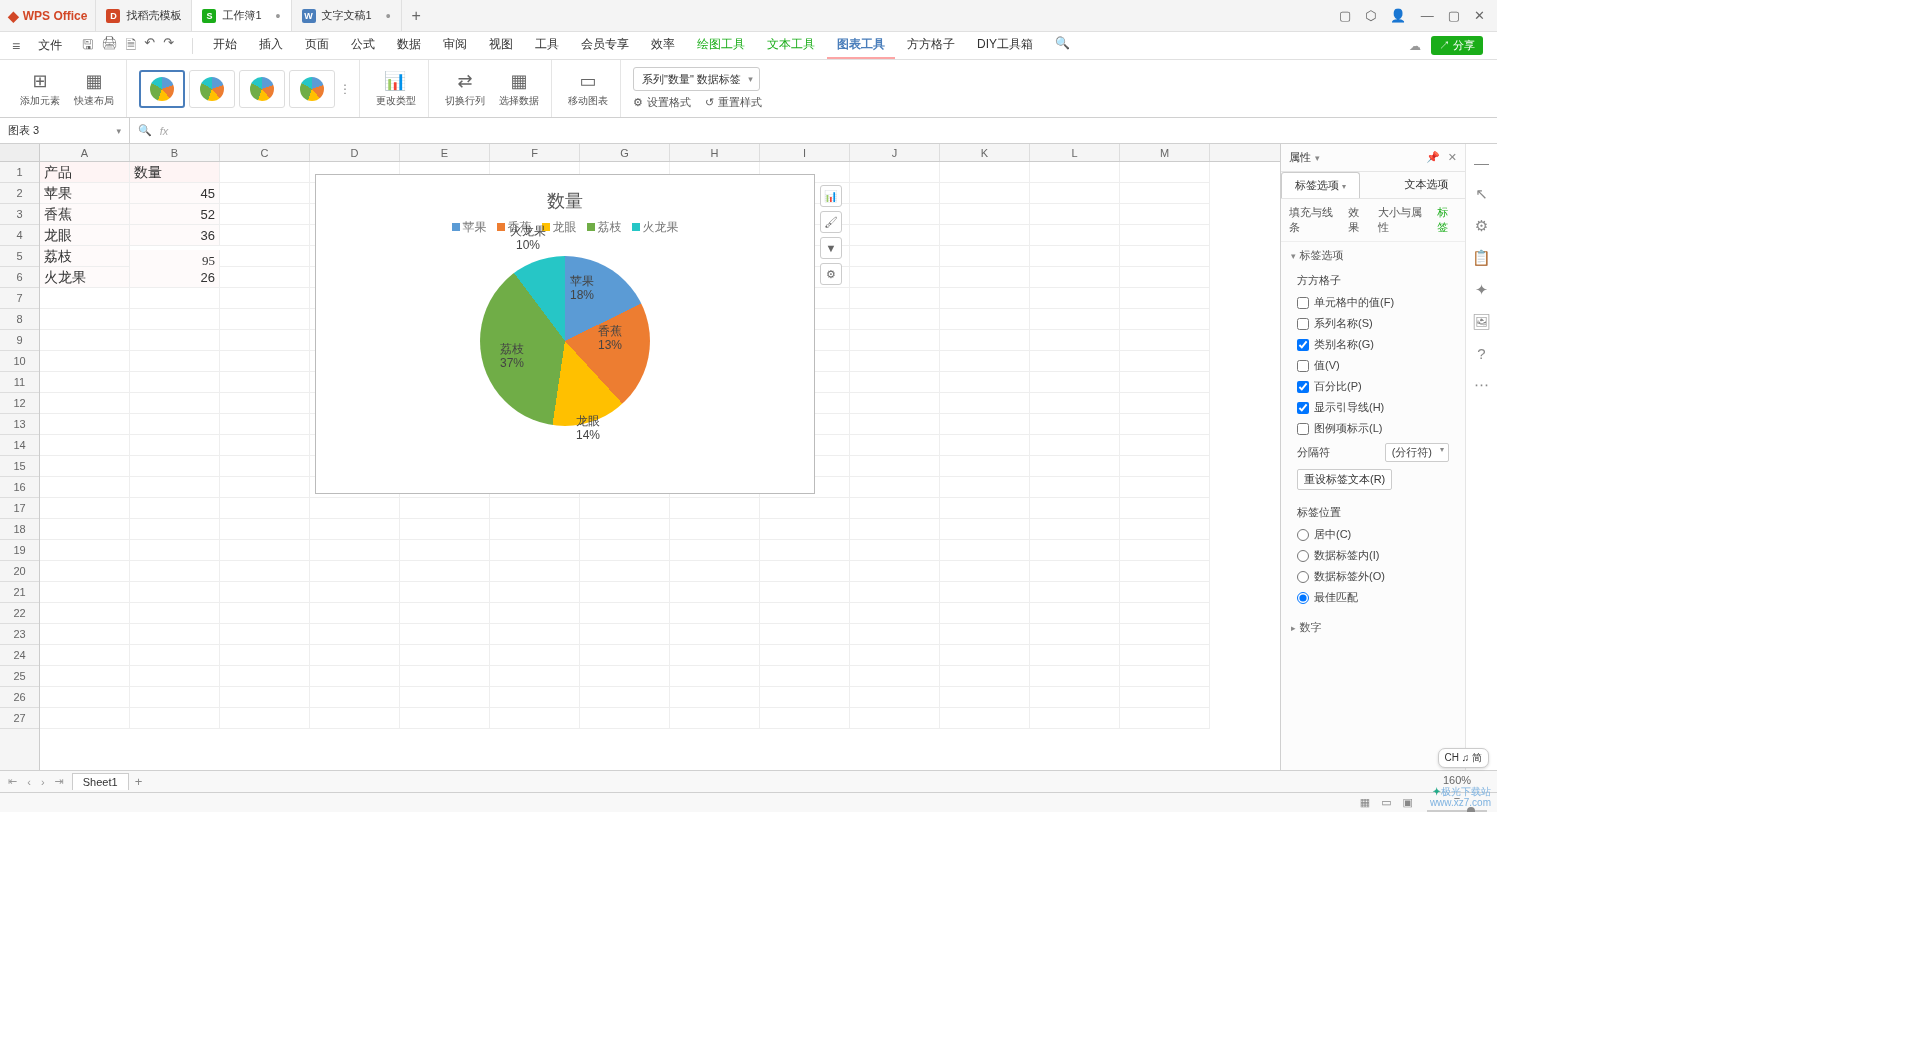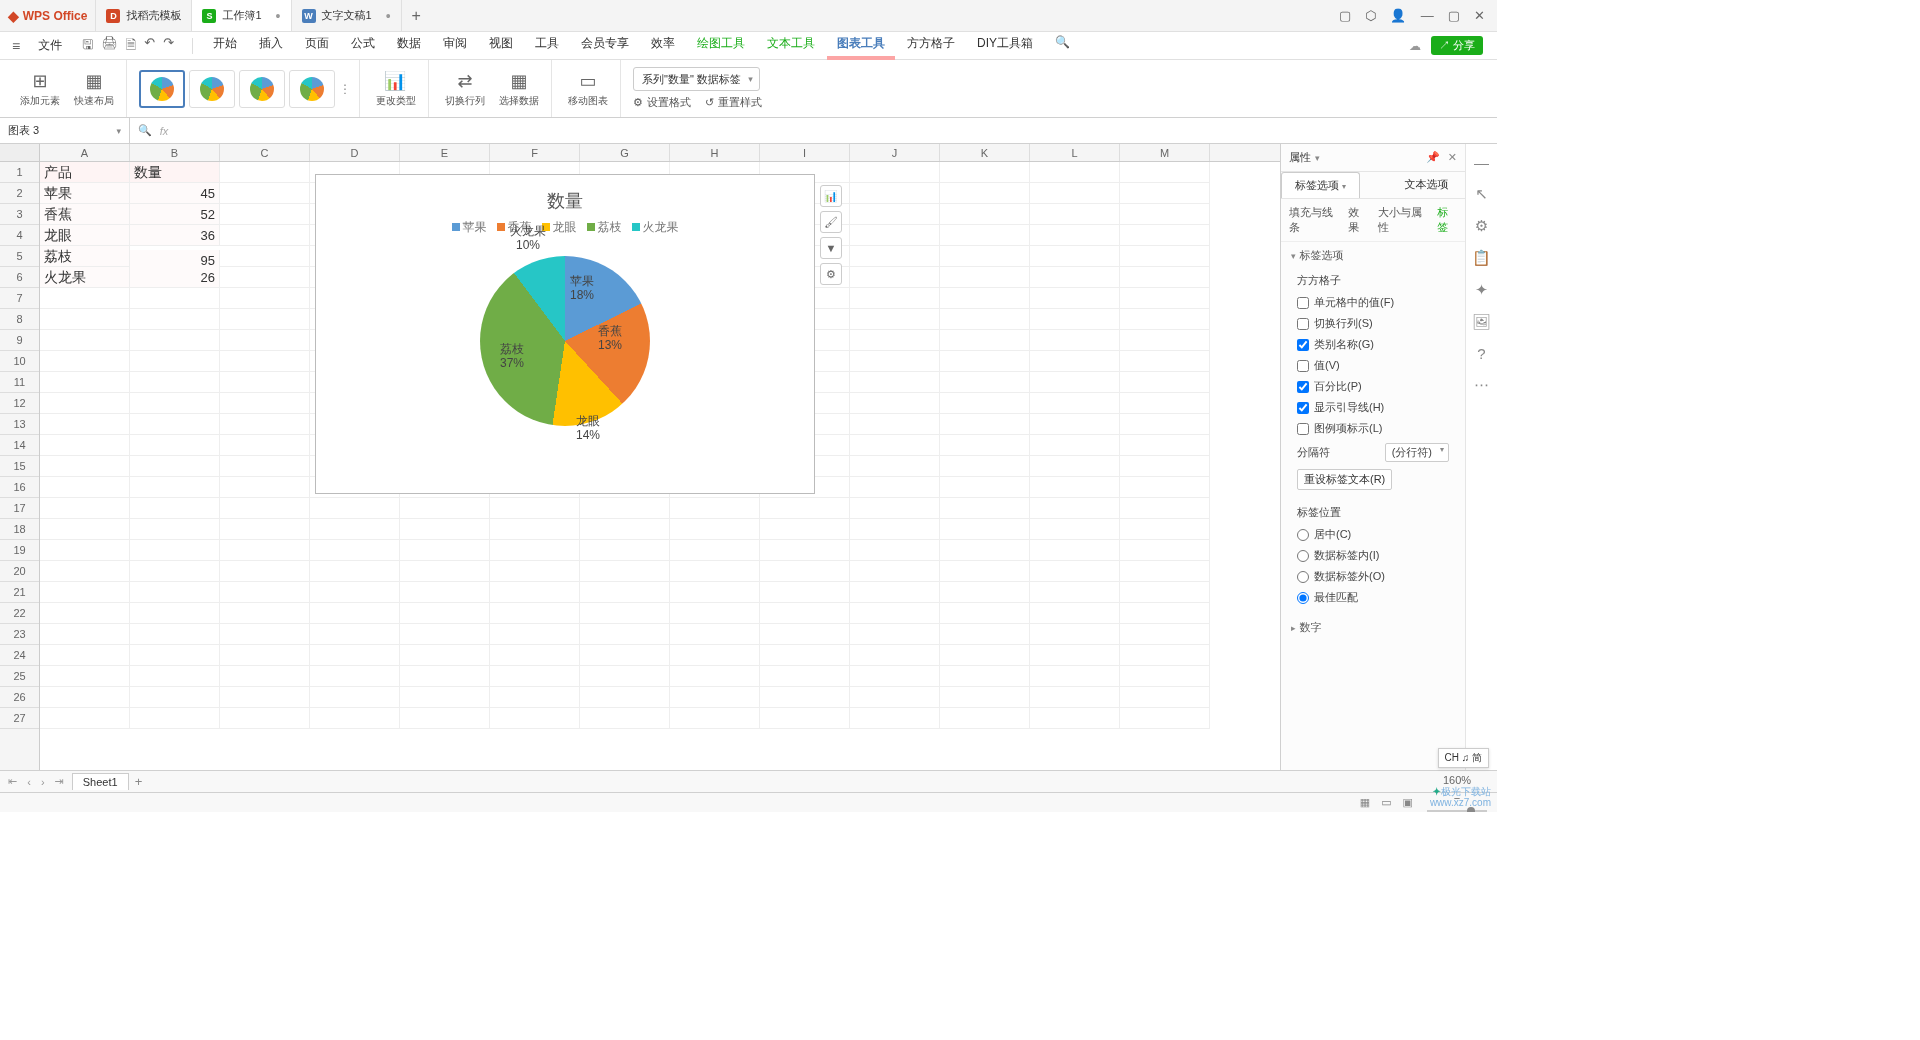"图表工具" .menubar .mtab.active { border-bottom: 4px solid #fca5a5 -> 2px solid #fca5a5 }
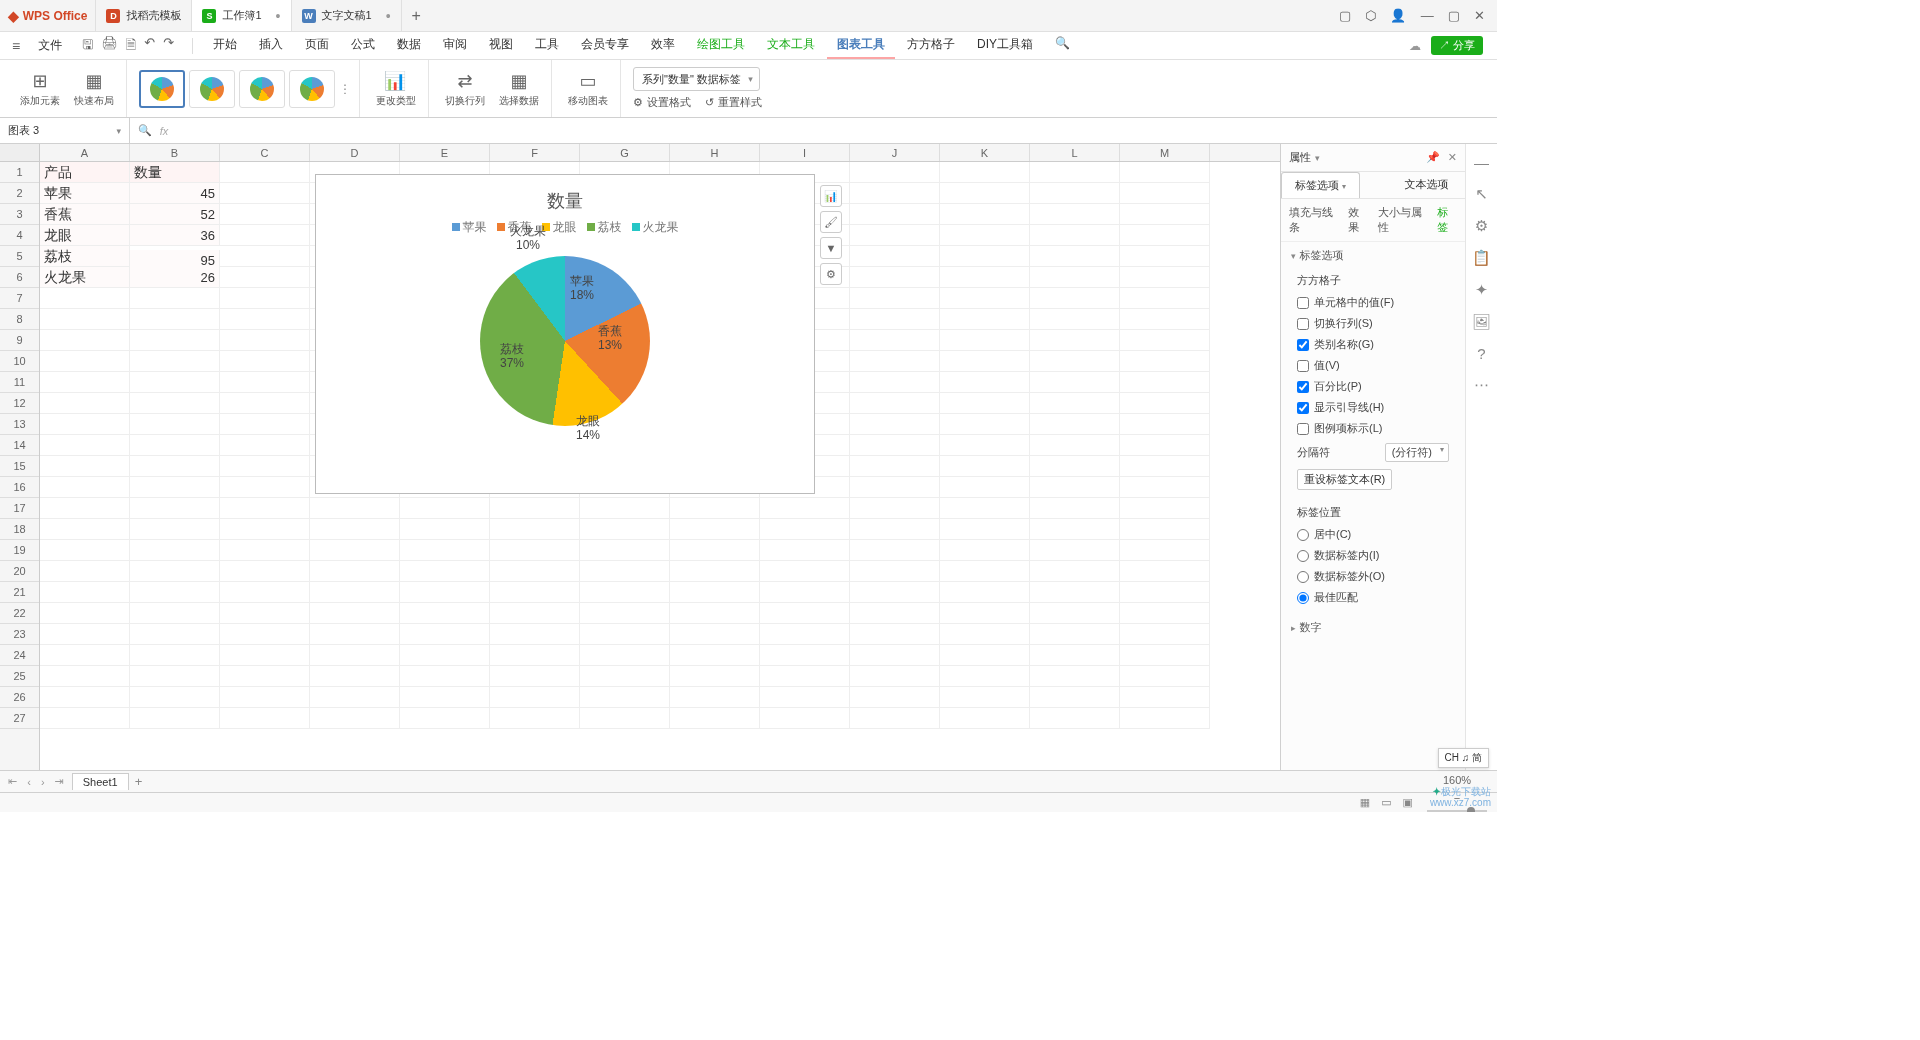"95" div.cell { font-family: none -> Liberation Serif, serif }
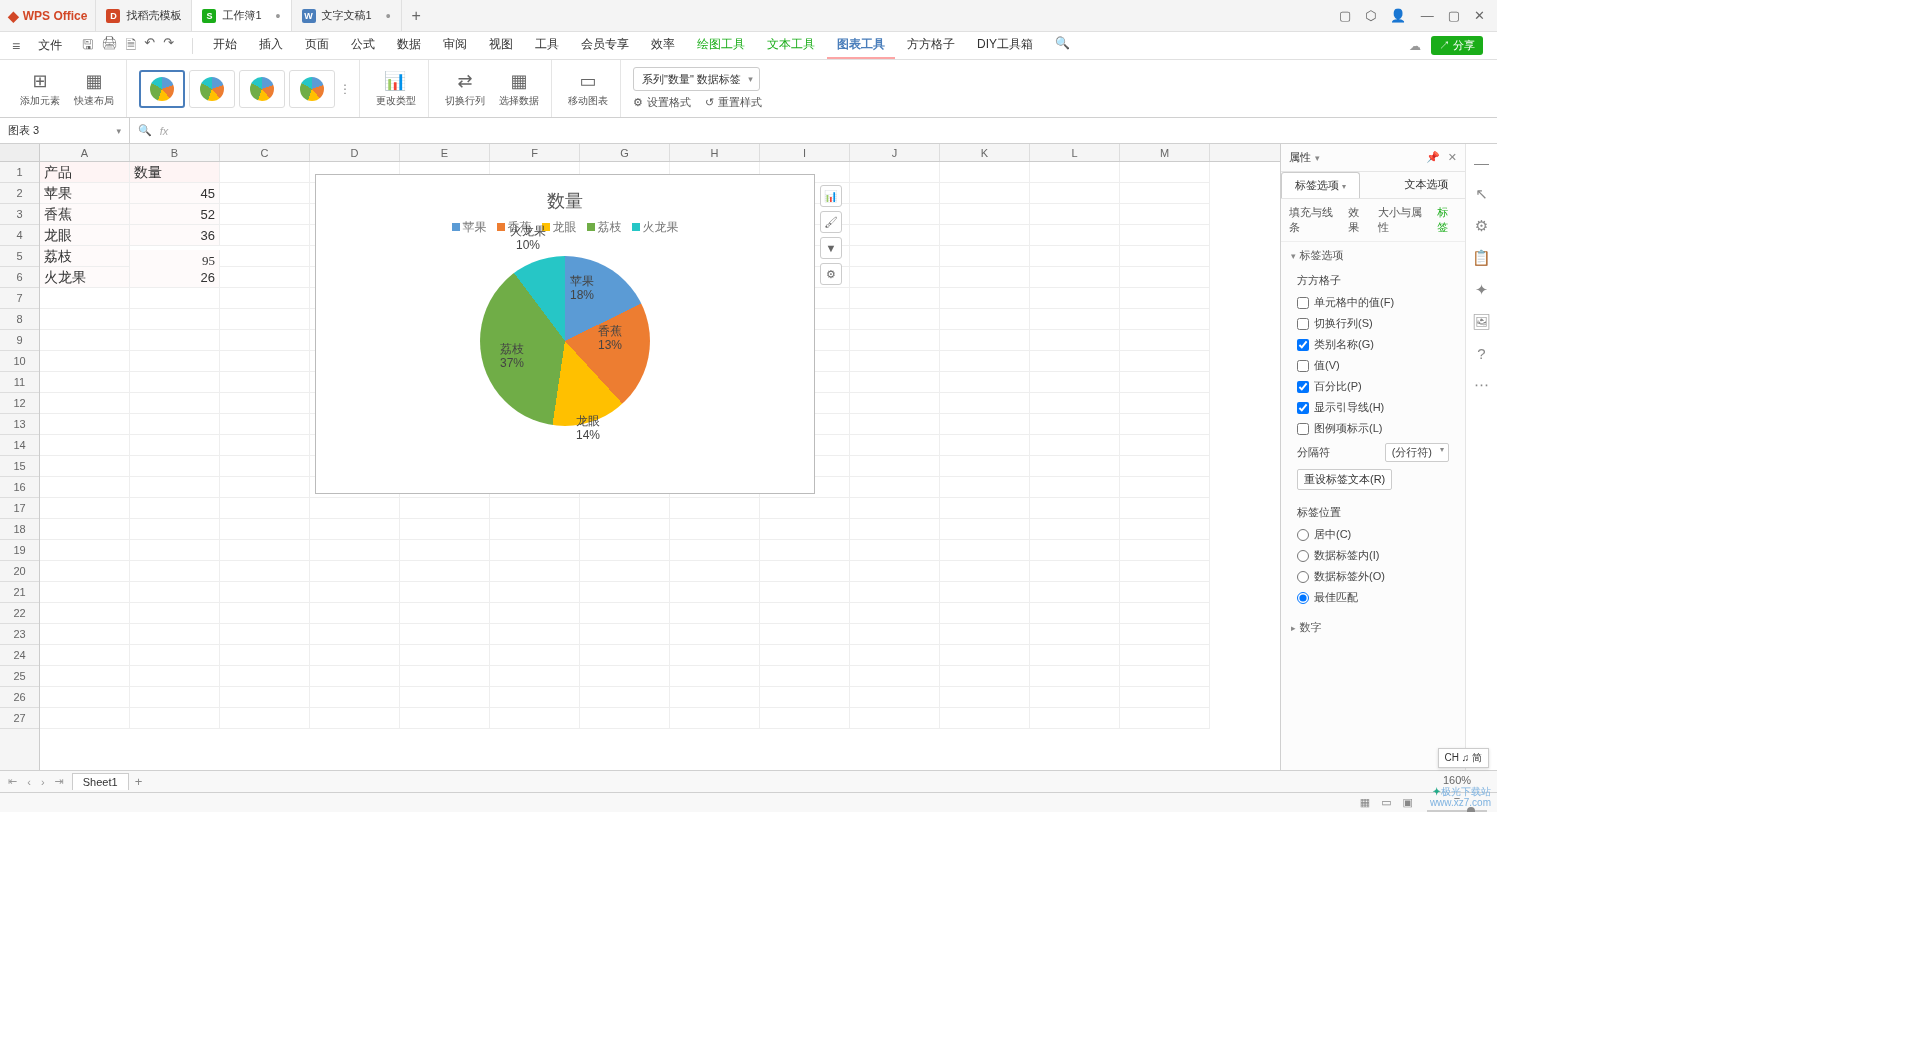"切换行列(S)" span { text: 切换行列 -> 系列名称 }
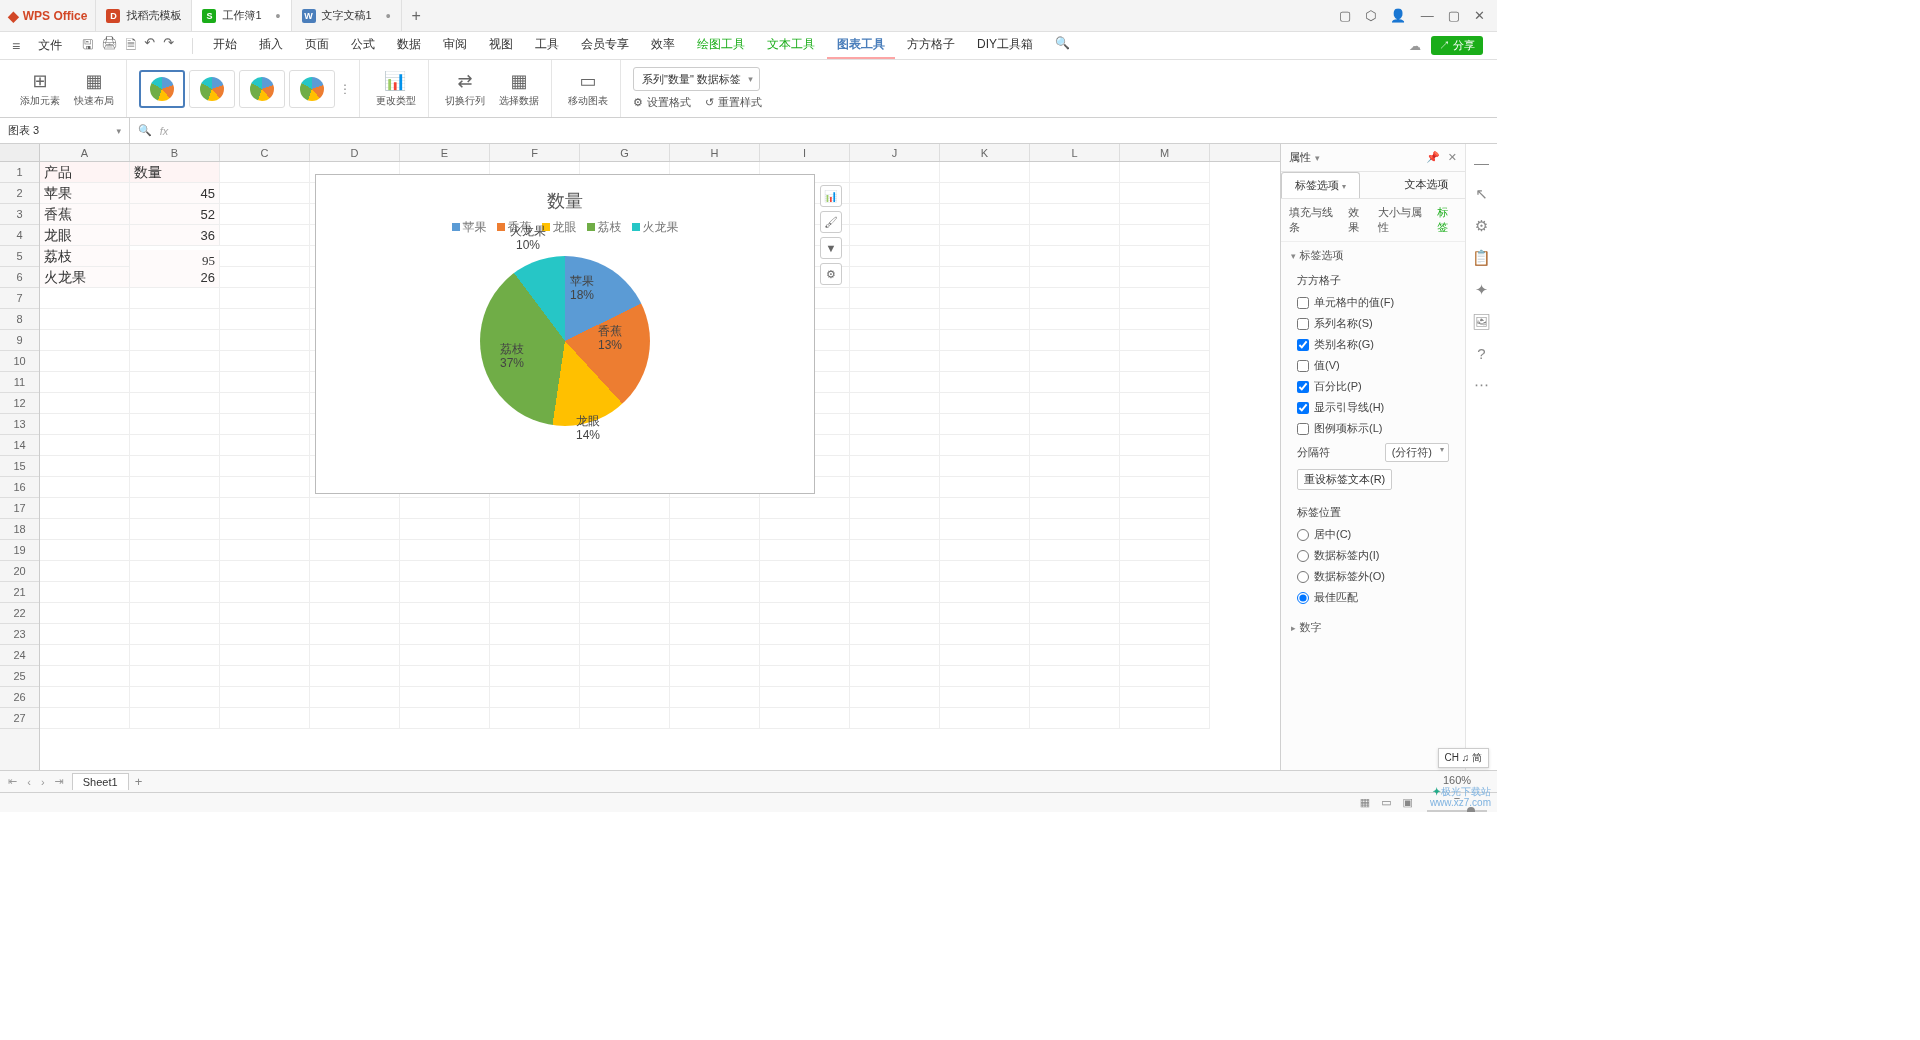"CH ♫ 简" .ime-pill { border-radius: 0 -> 7px }
